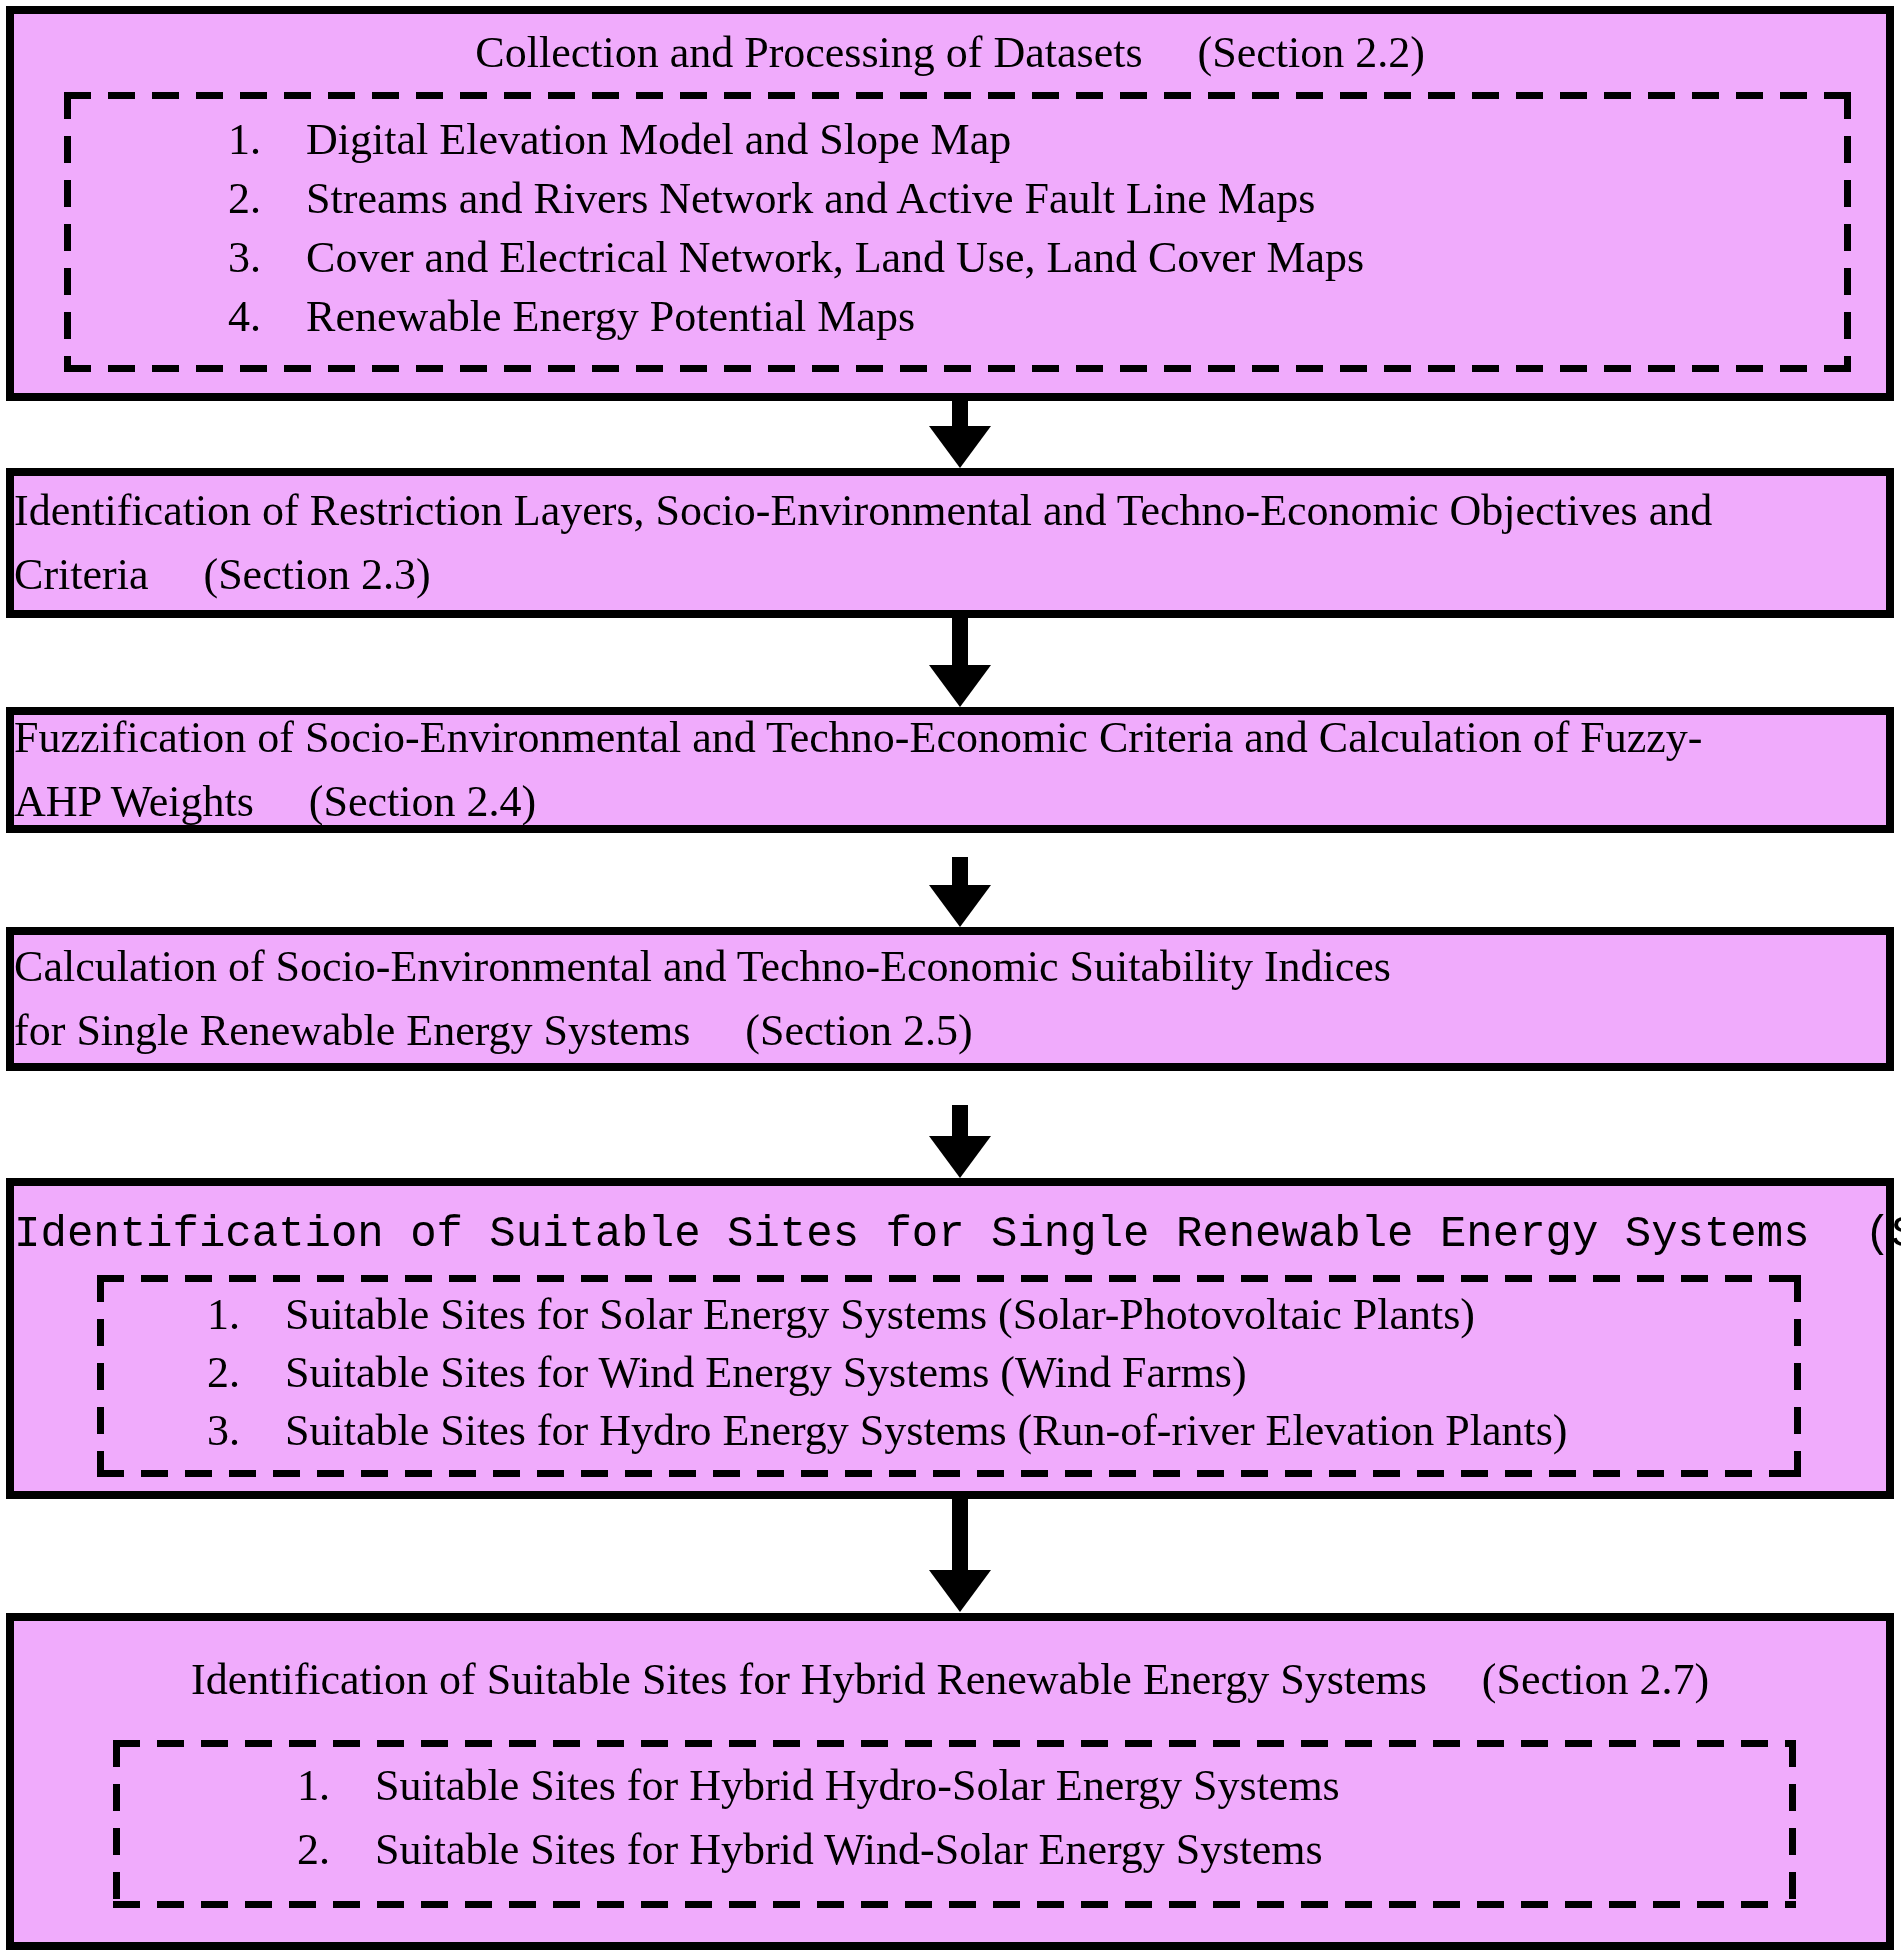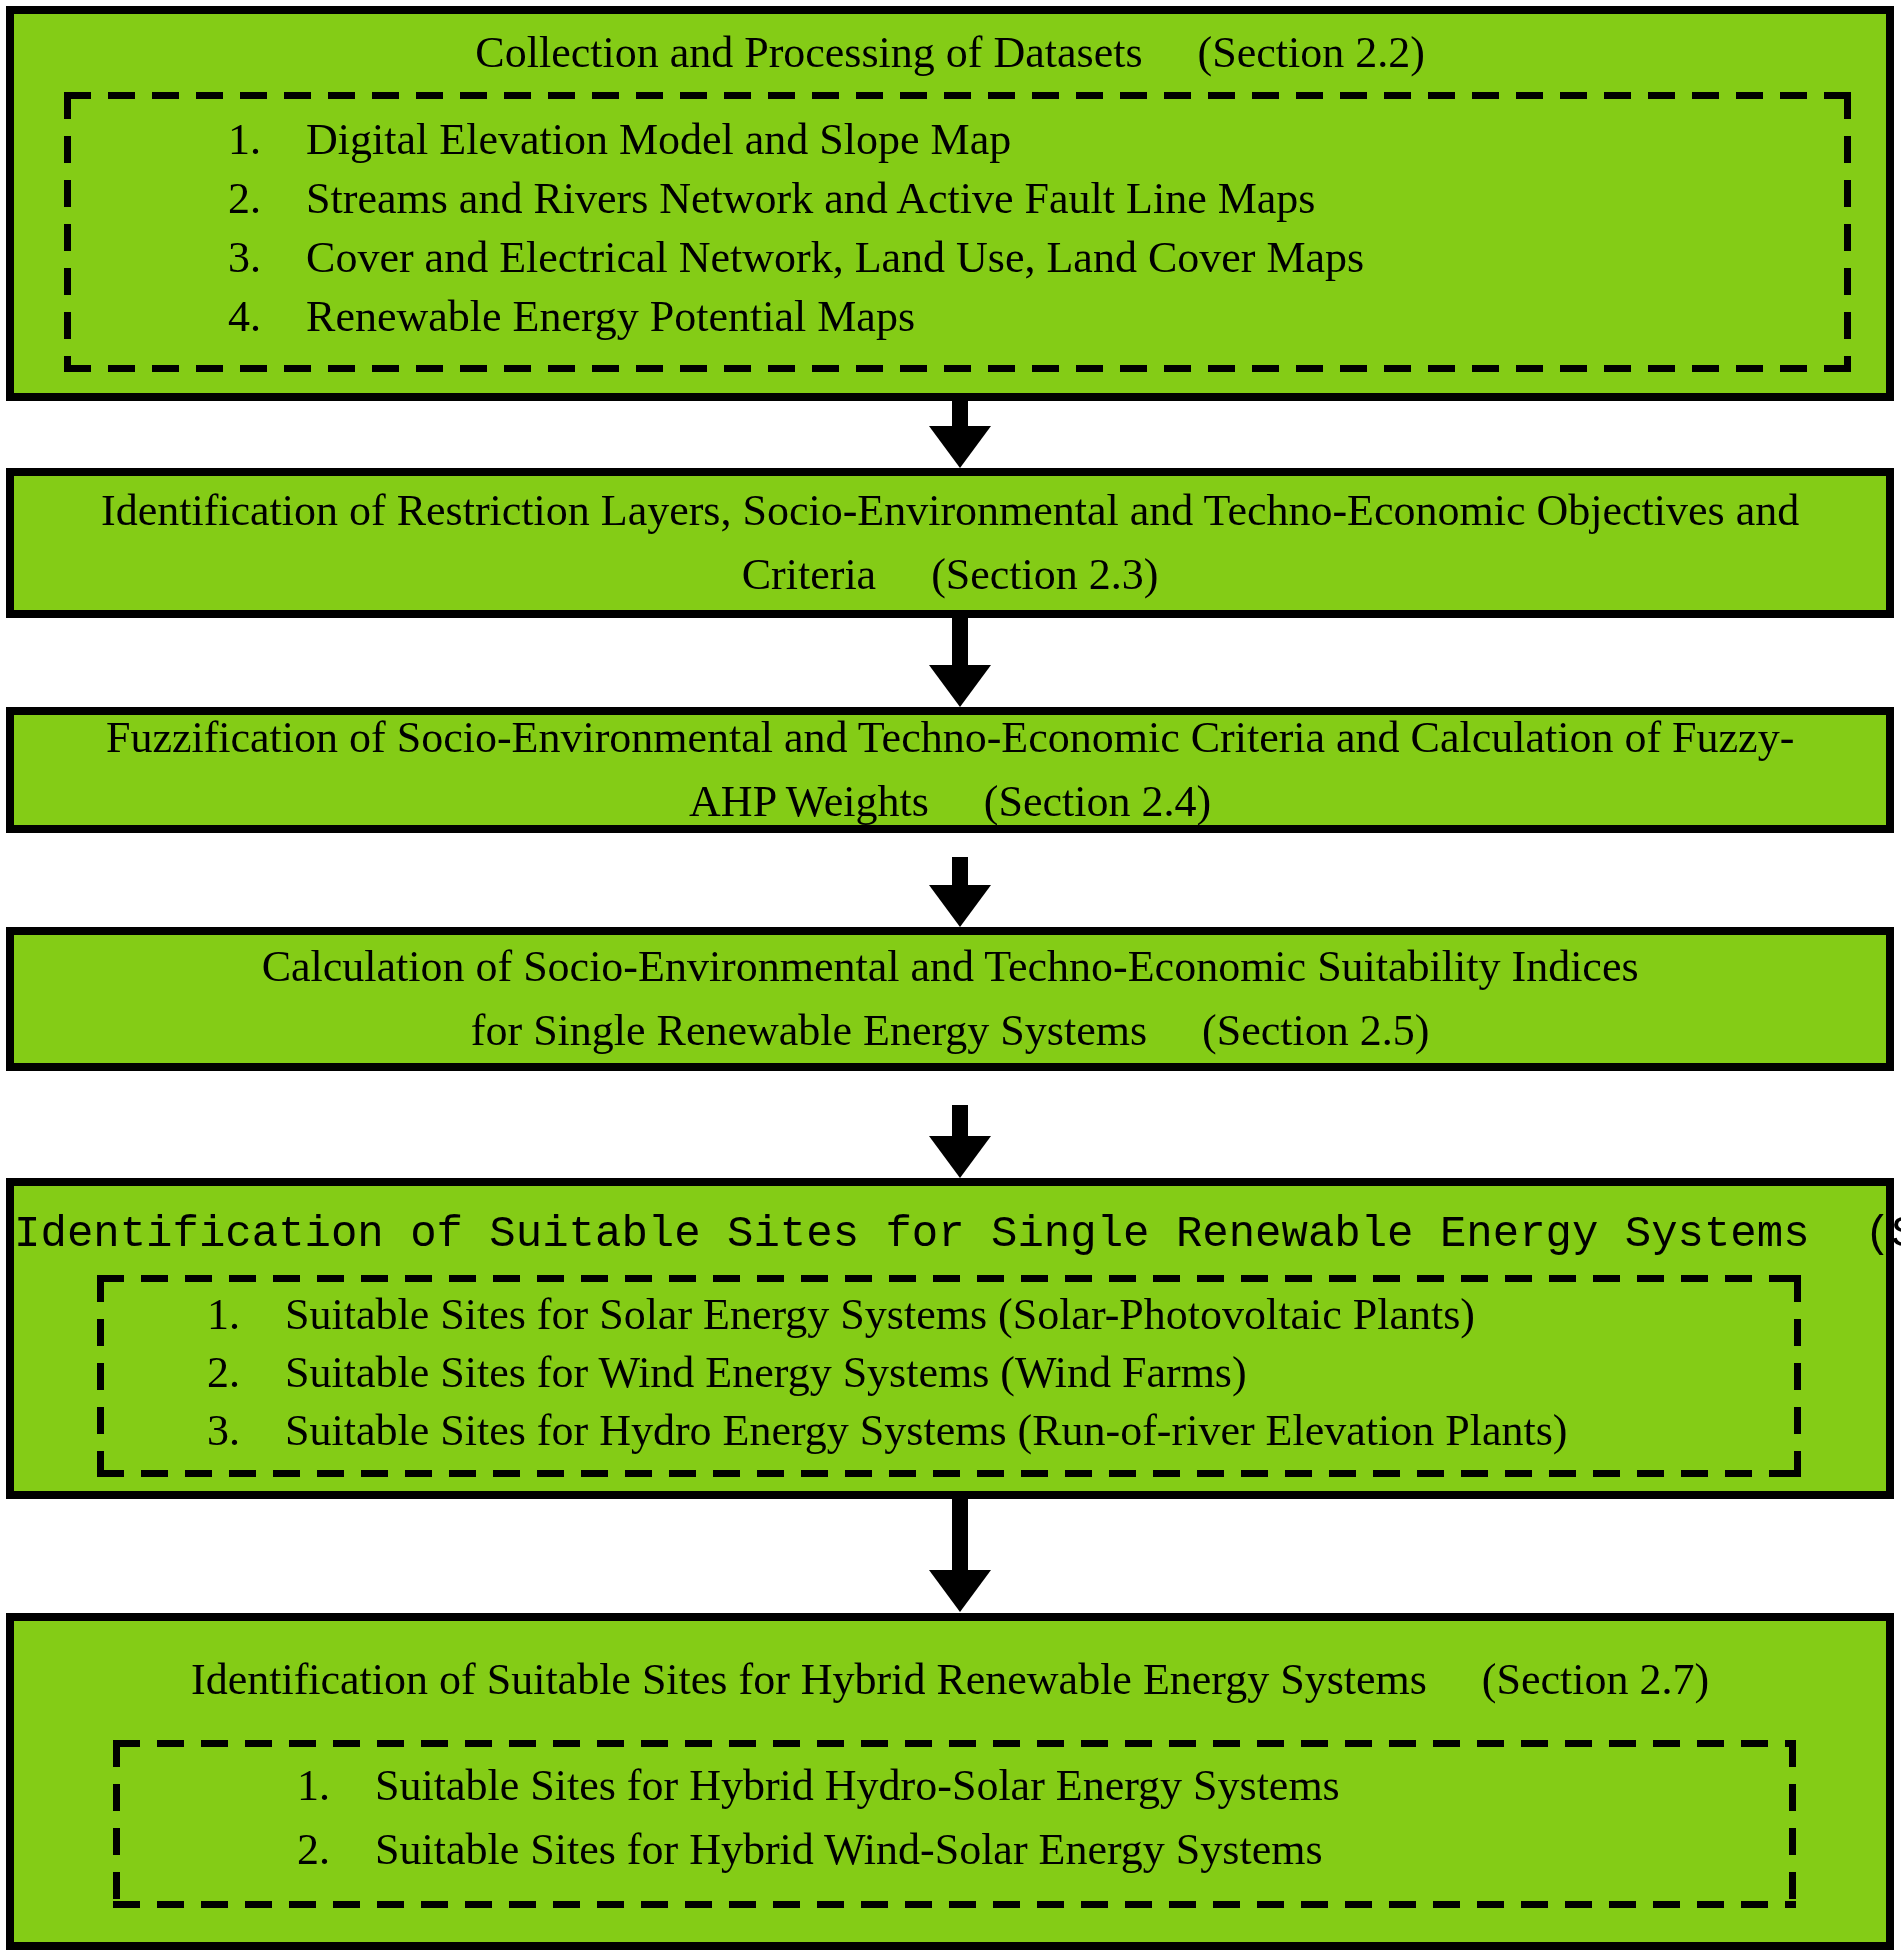"Collection and Processing of Datasets" .box { background: #84cc16 -> #f0abfc }
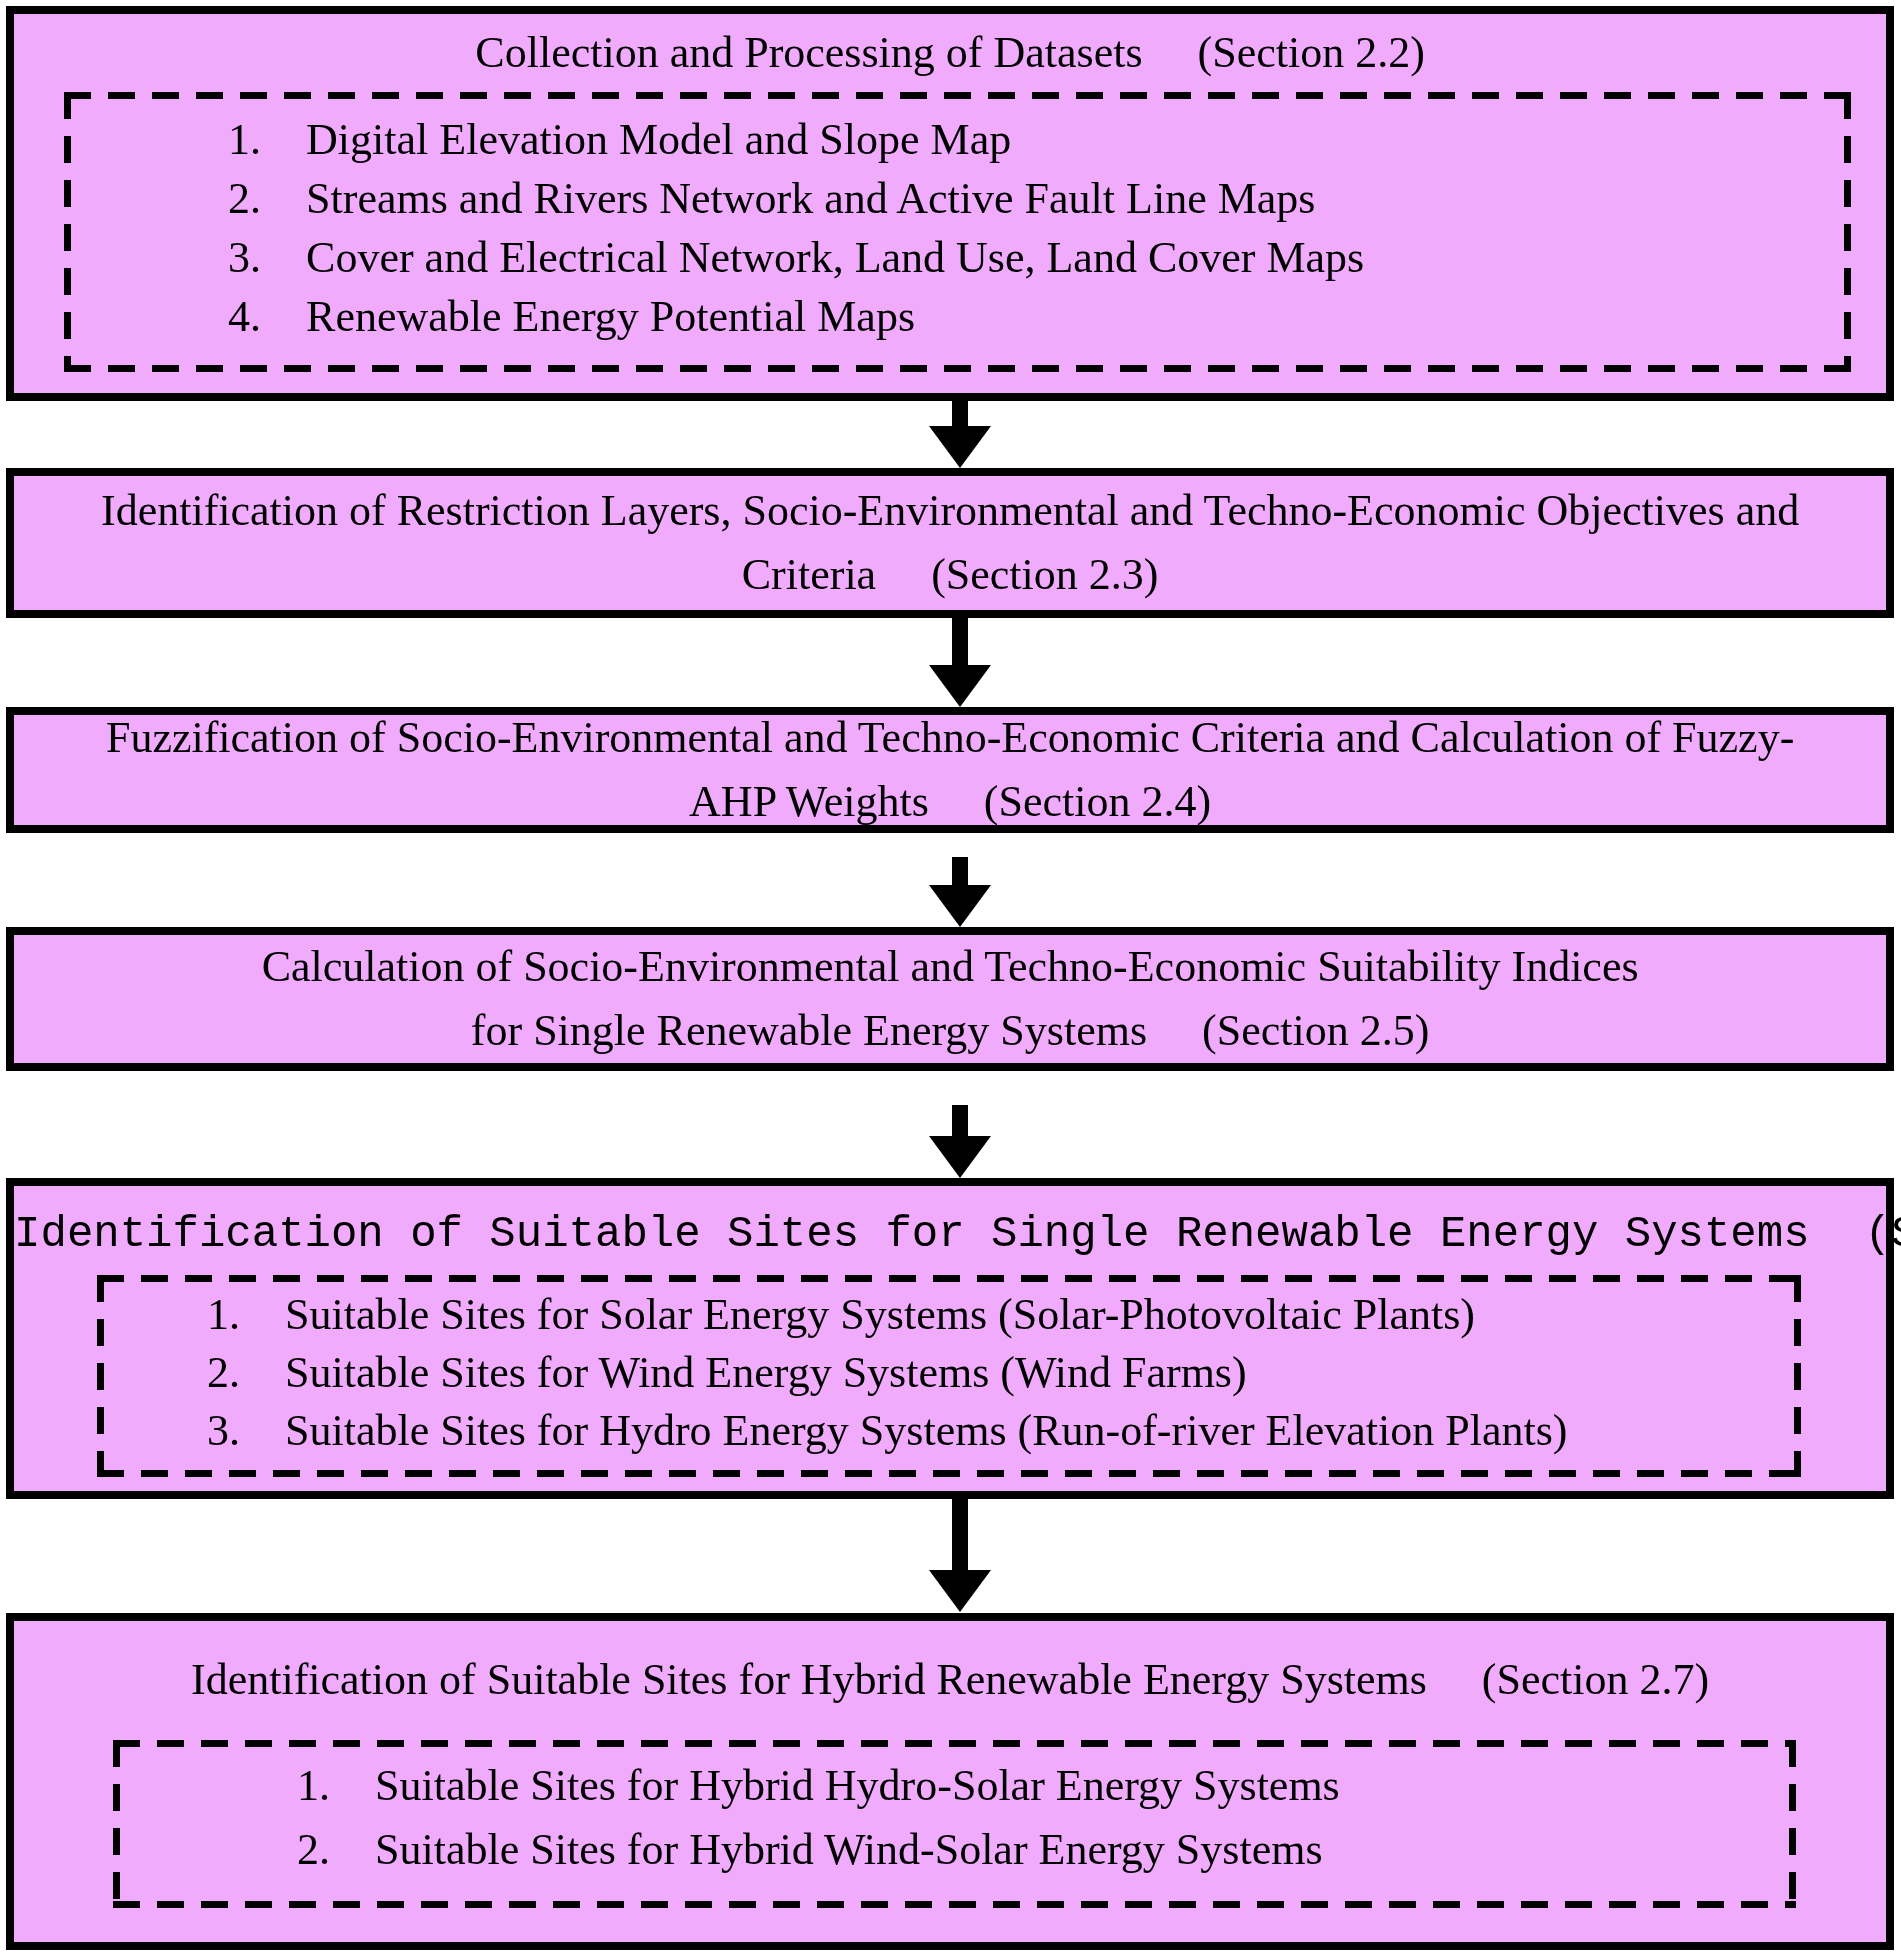"Identification of Restriction Layers," .center-box { text-align: center -> none }
